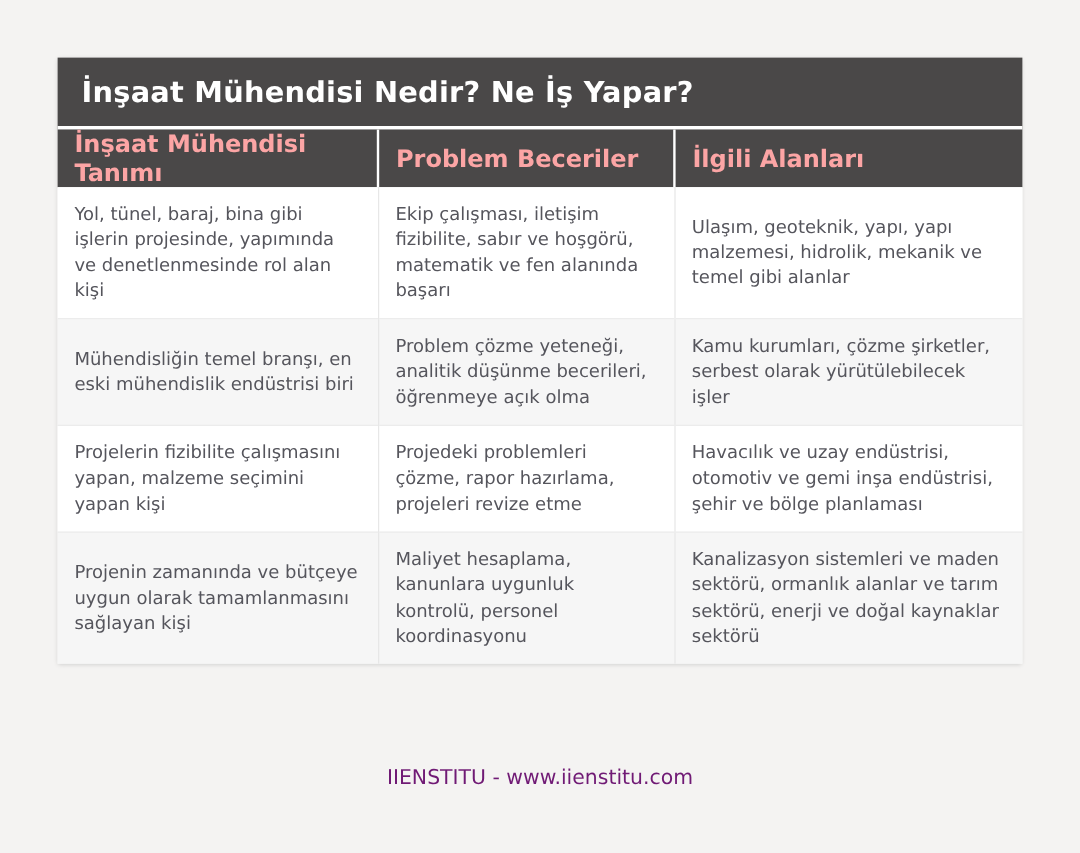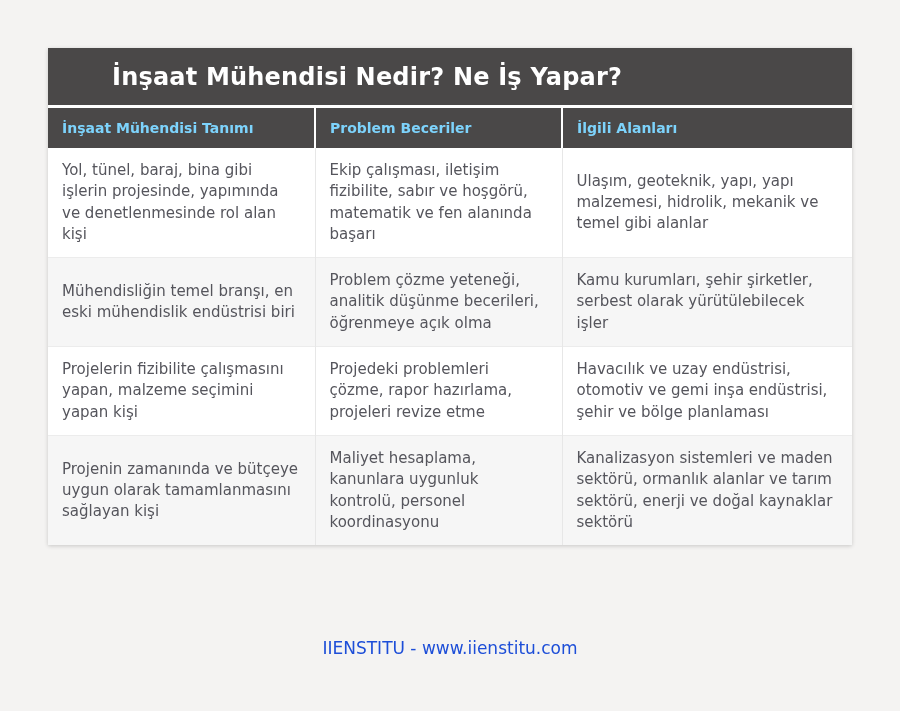"İnşaat Mühendisi Nedir? Ne İş" .card-title-bar h1 { margin-left: 44px -> none }
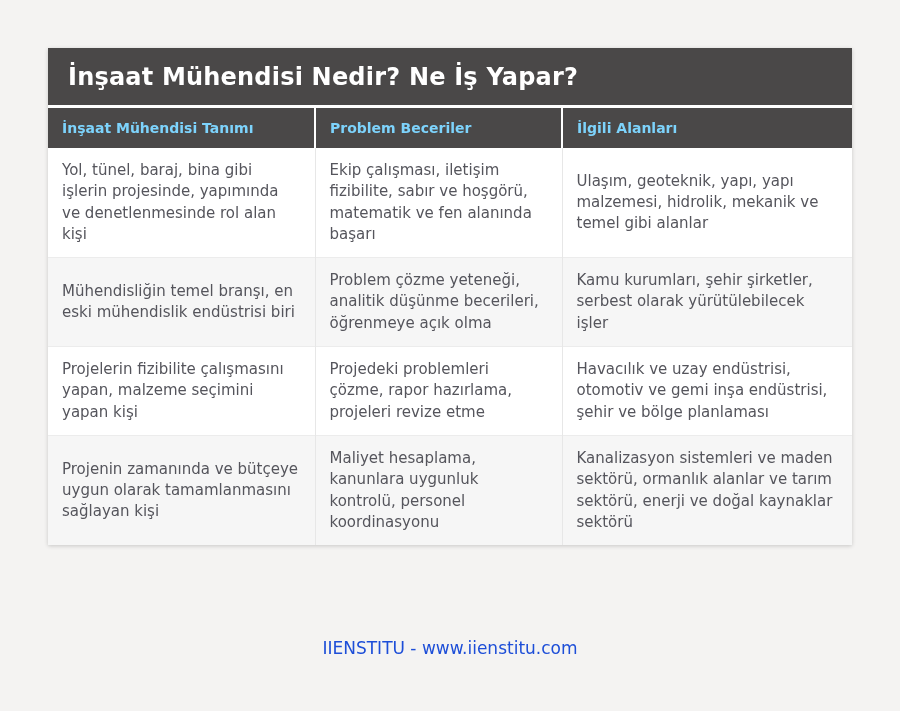"İnşaat Mühendisi Tanımı" .info-table thead th { color: #7dd3fc -> #fca5a5; font-size: 14px -> 20px }
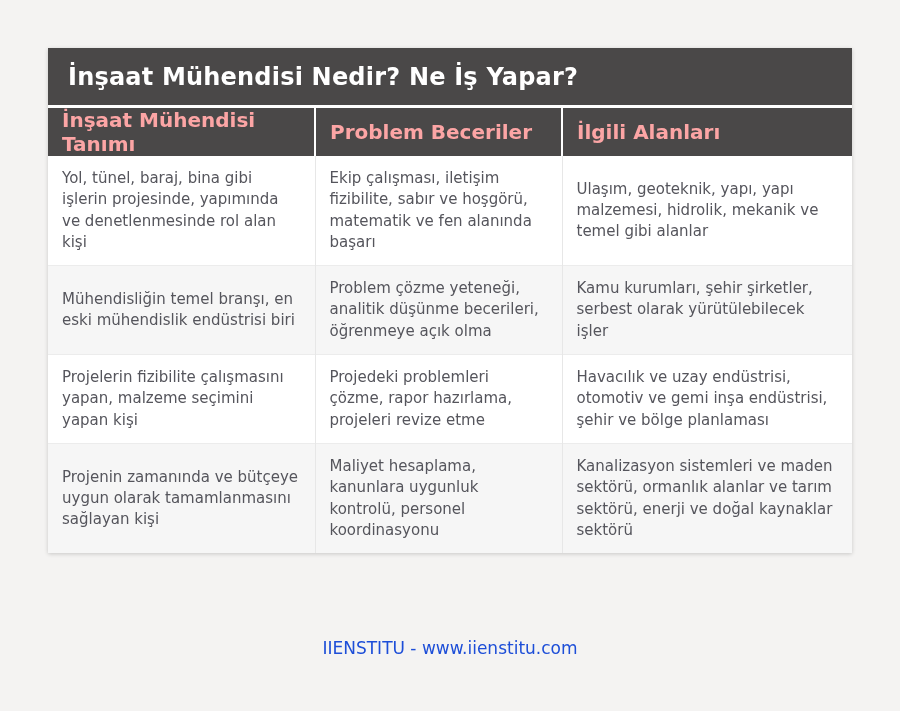"Kamu kurumları, şehir şirketler, serbest" td { text: şehir -> çözme }
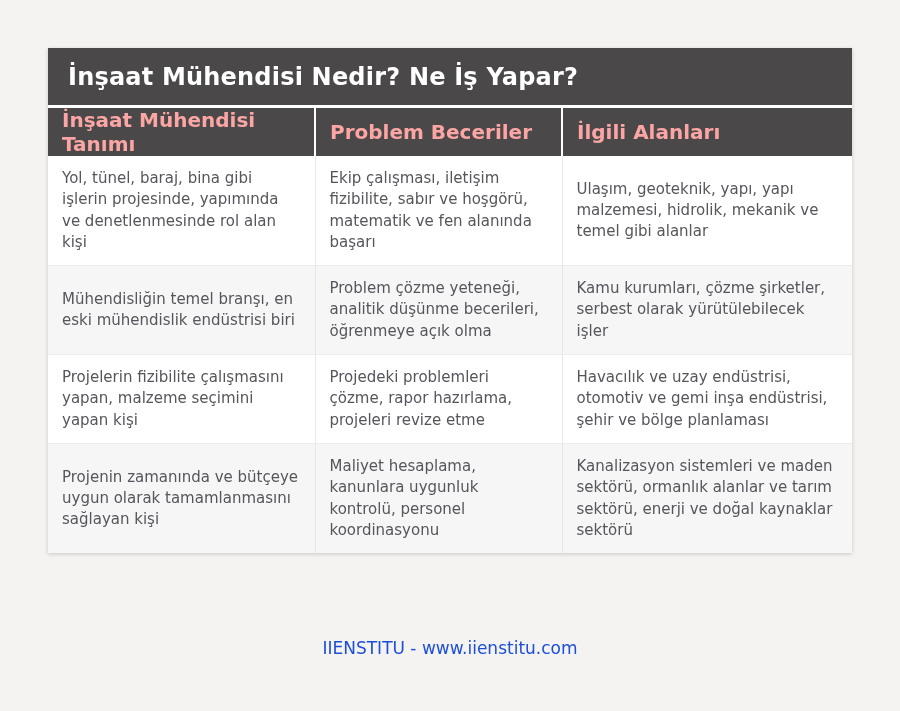"IIENSTITU - www.iienstitu.com" .page-footer { color: #1d4ed8 -> #701a75 }
